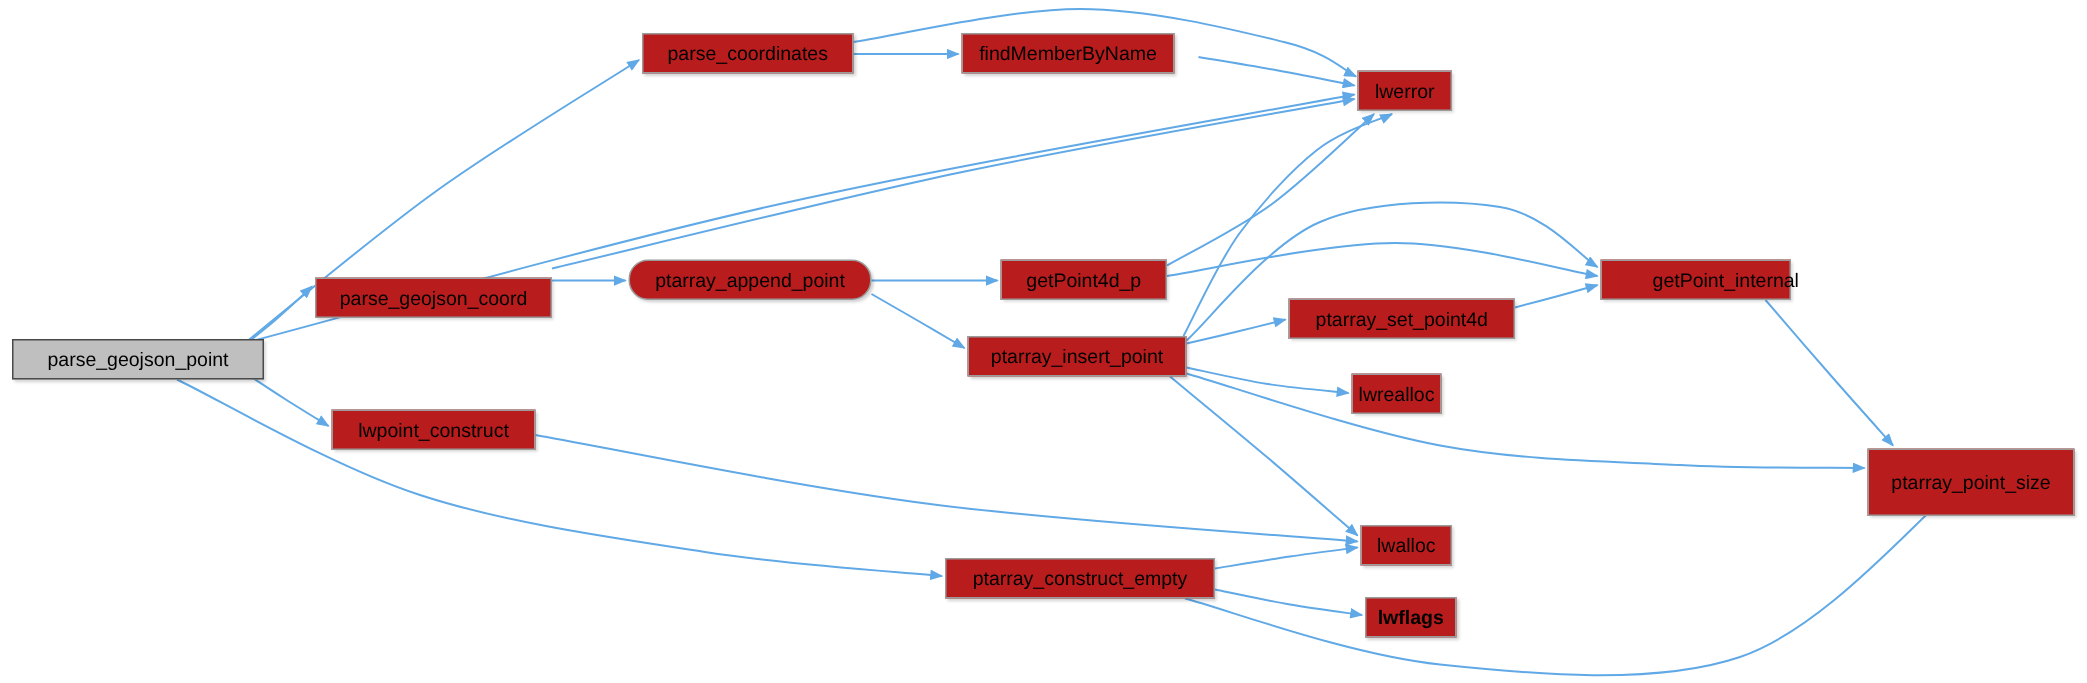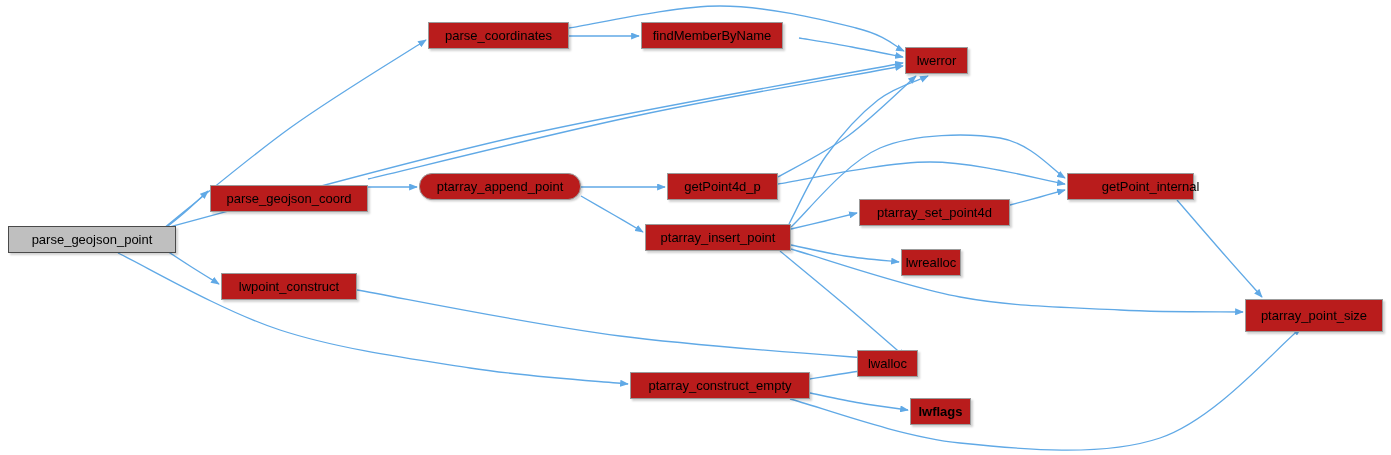"ptarray_point_size" div.node { height: 33px -> 45px }
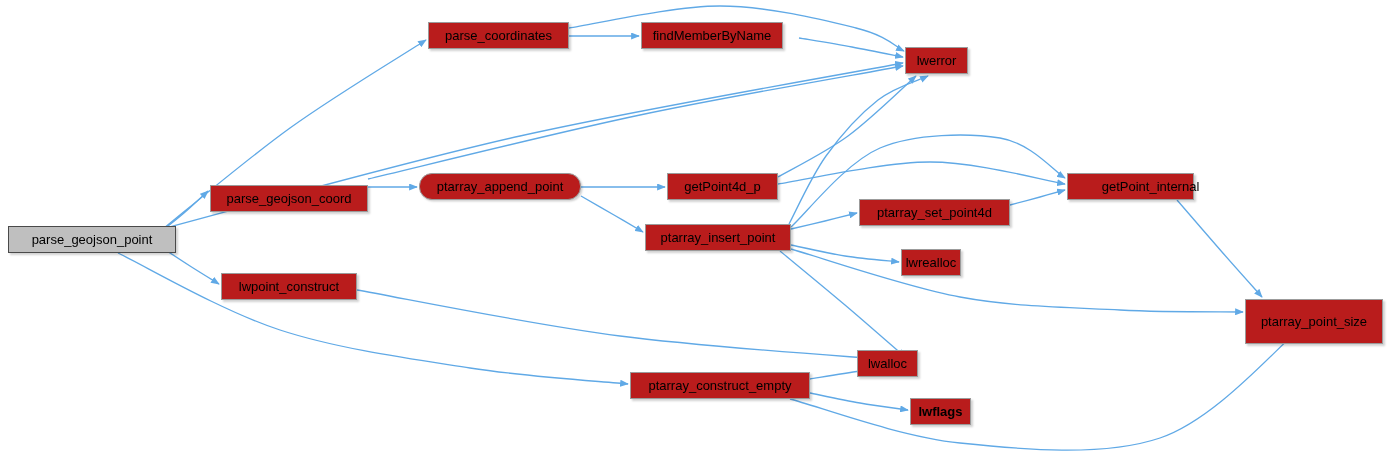"lwalloc" div.node { left: 857px -> 907px }
